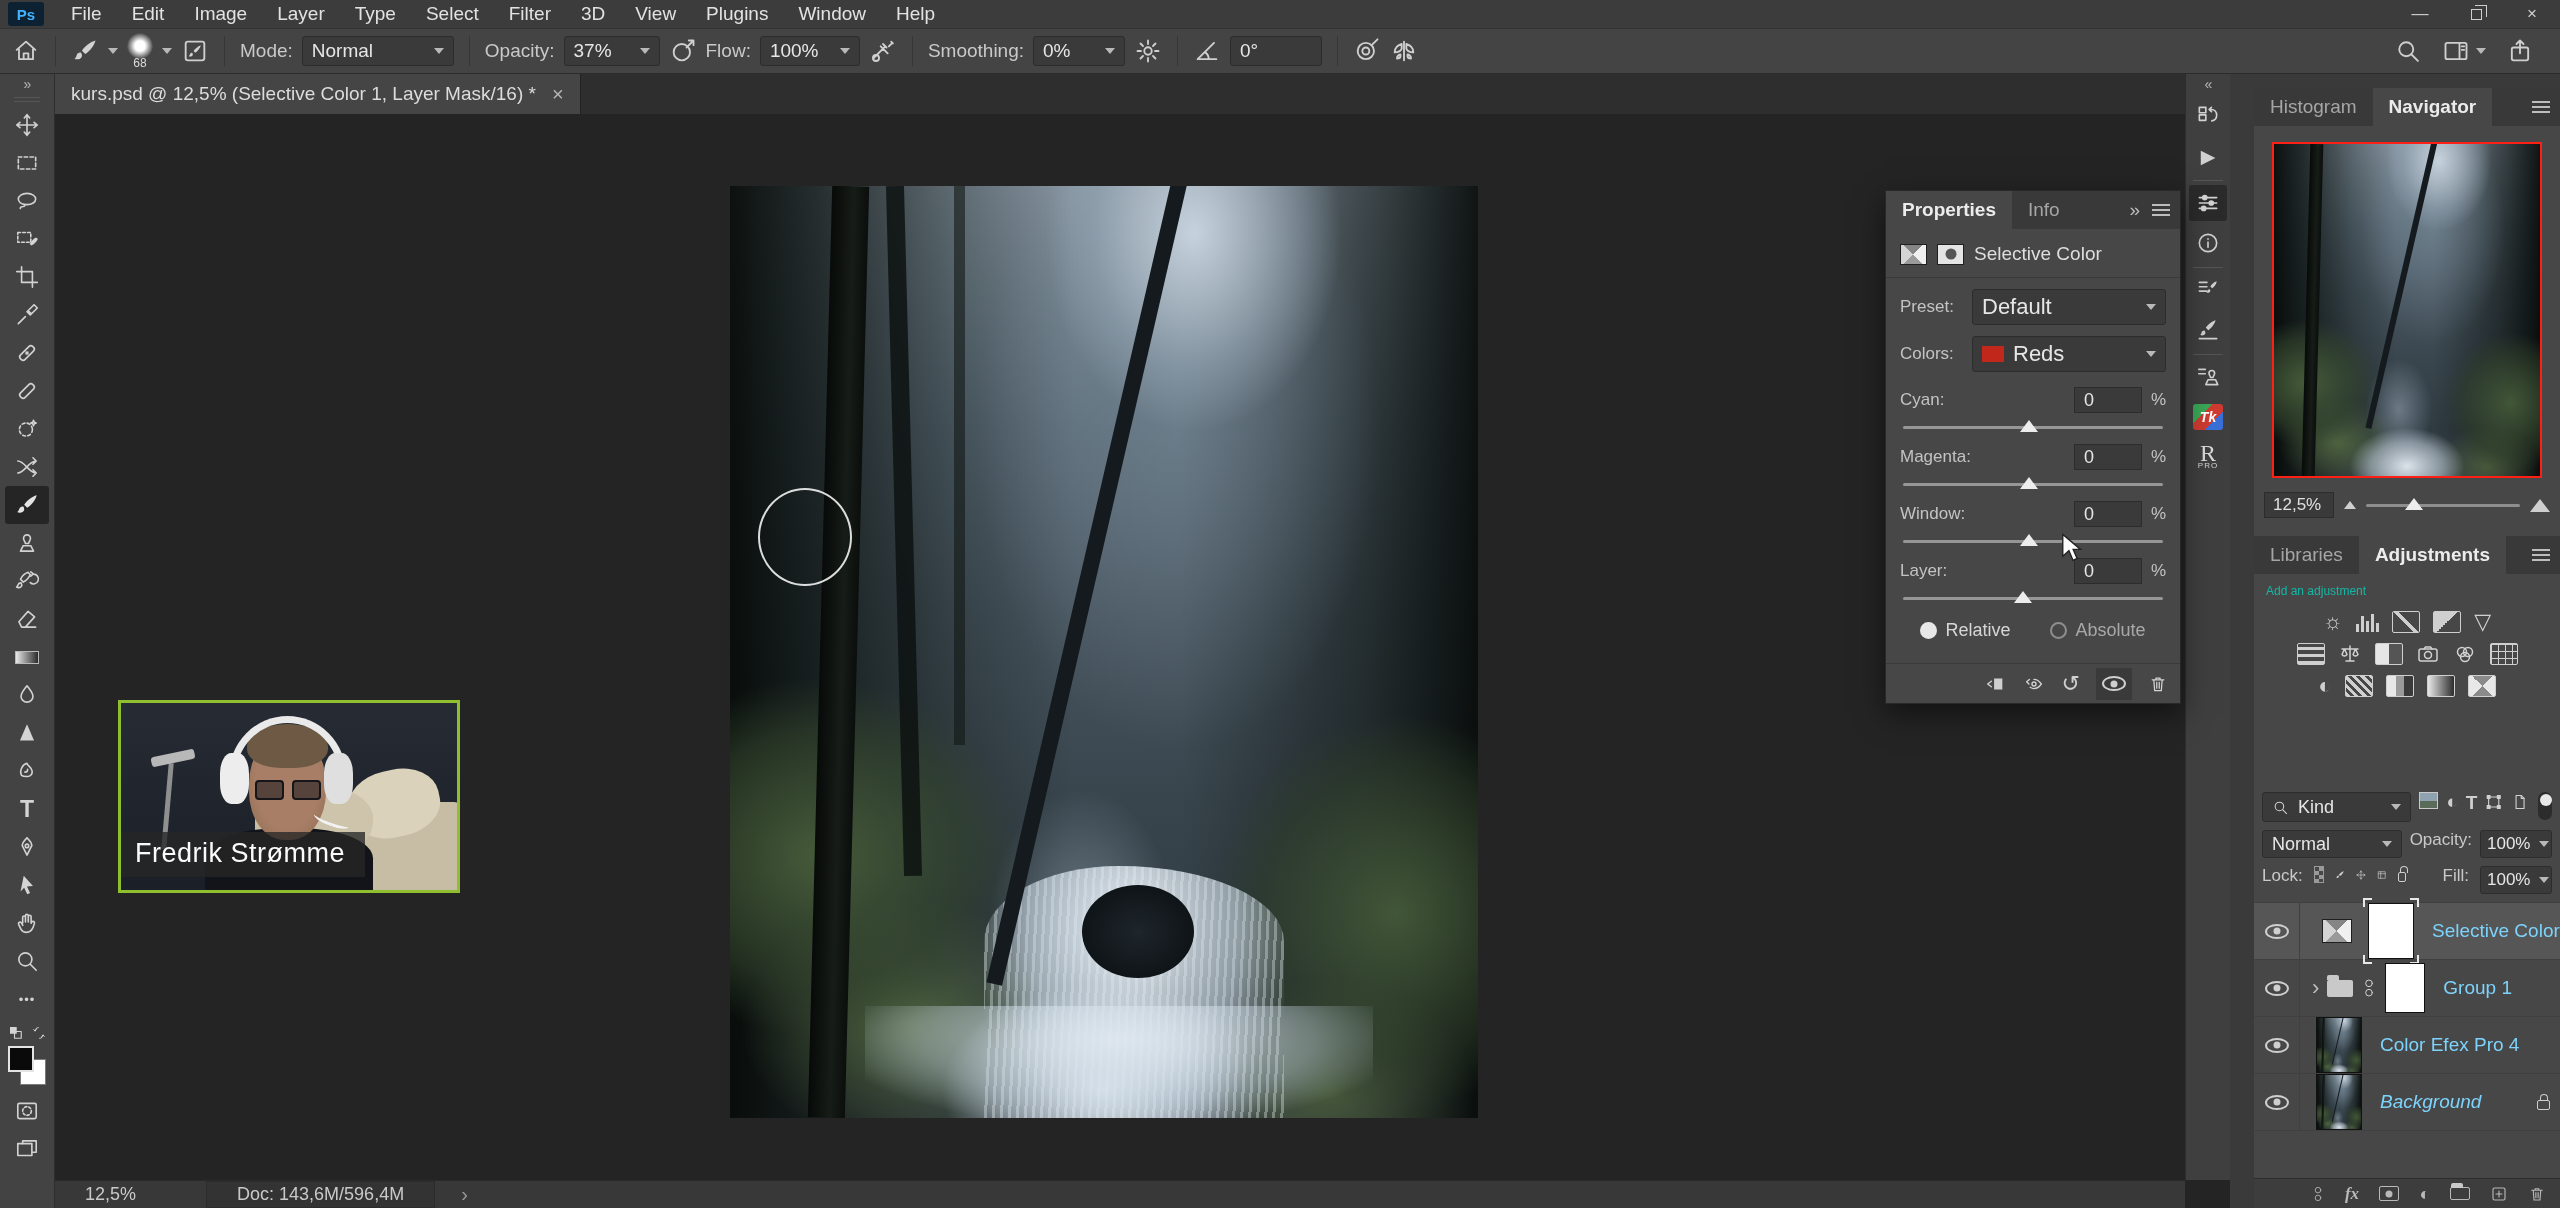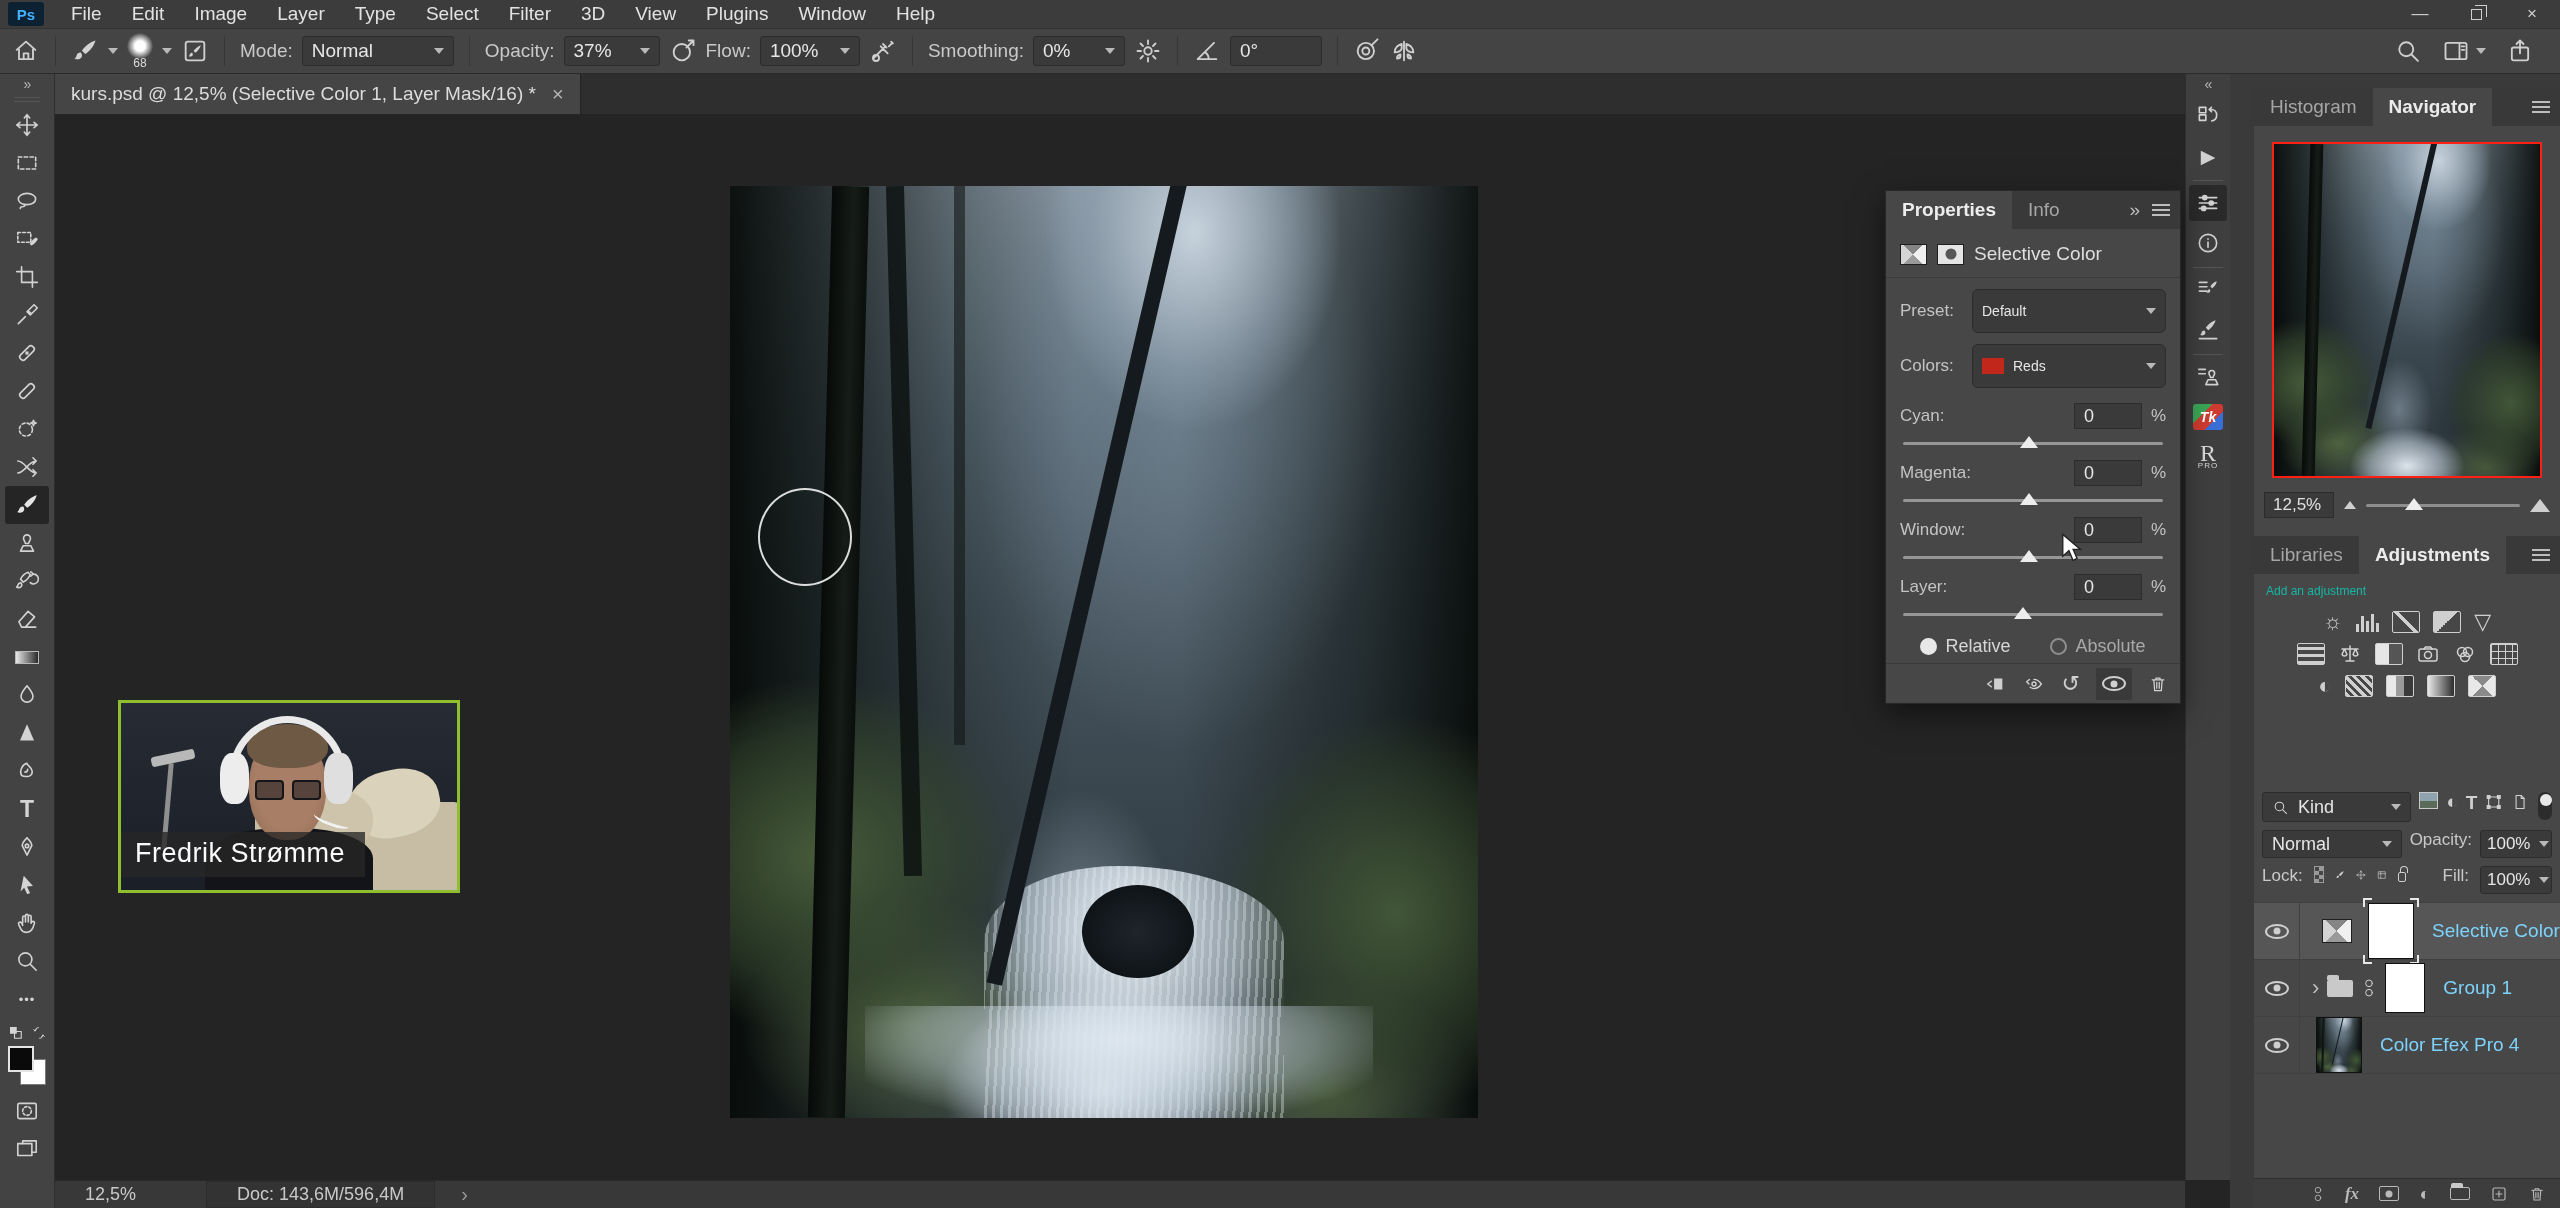"Default" .fp-row .fld { border-radius: 6px -> none; font-size: 14px -> 22px; height: 44px -> 36px }
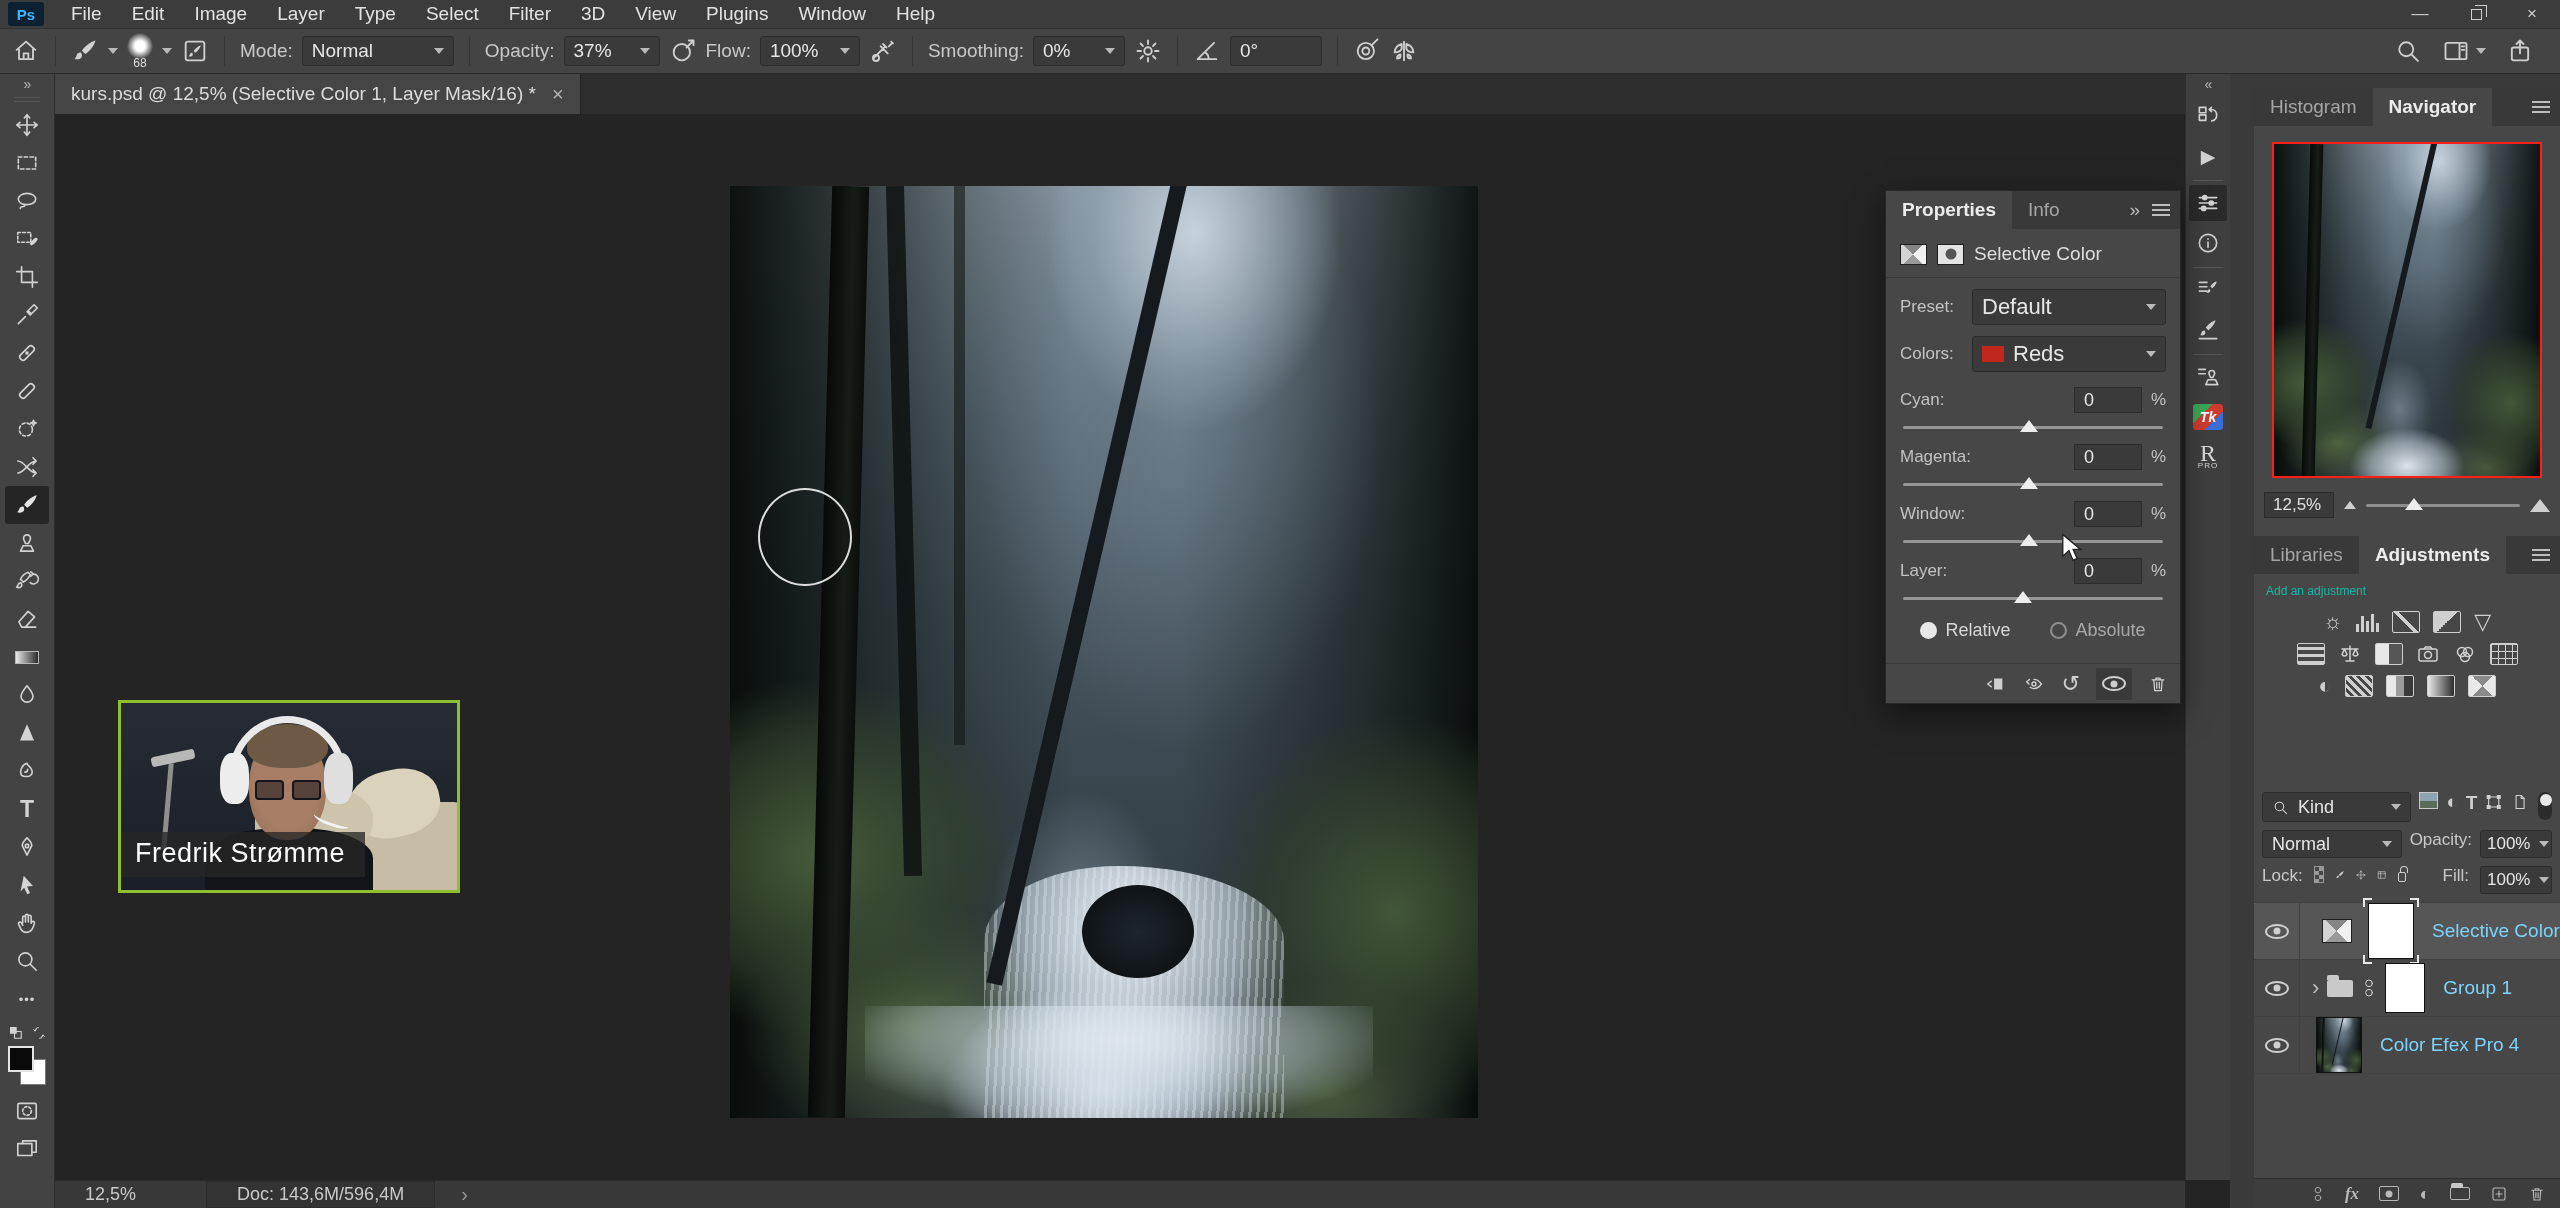"Background" div.lrow { html: none -> <div> <div> <span></span> </div> <span></span> <span>Background</span> <span></span> </div> }
